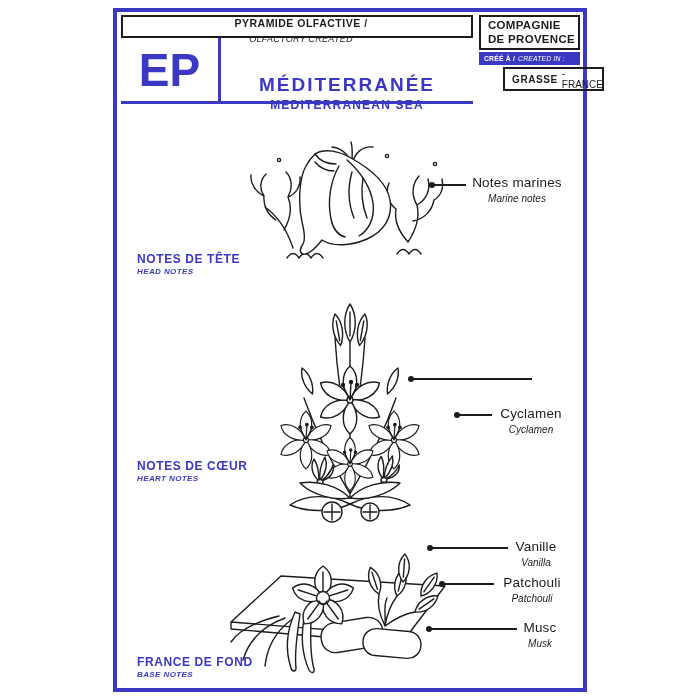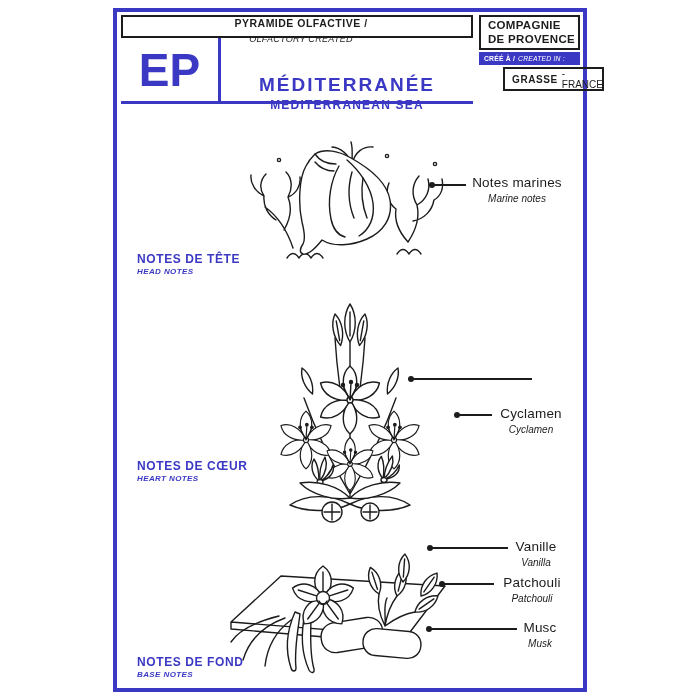"NOTES DE FOND" div.level-fr { text: NOTES -> FRANCE }
